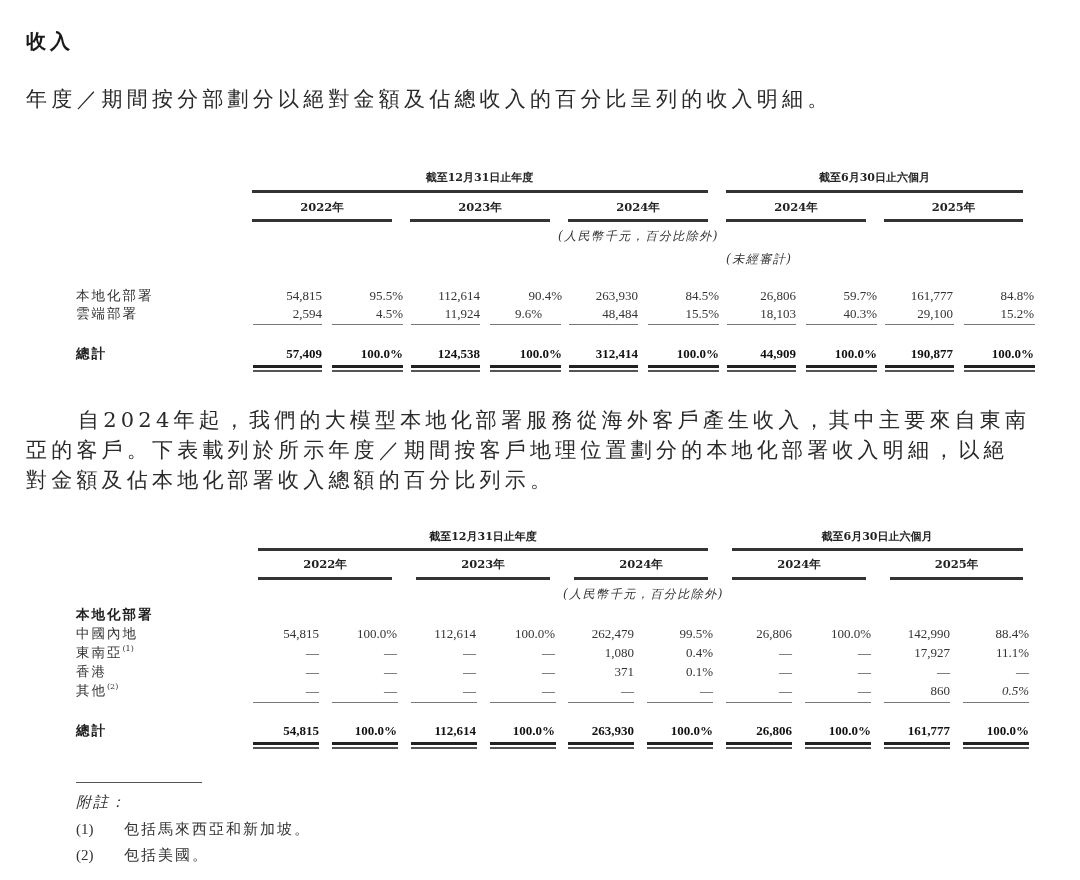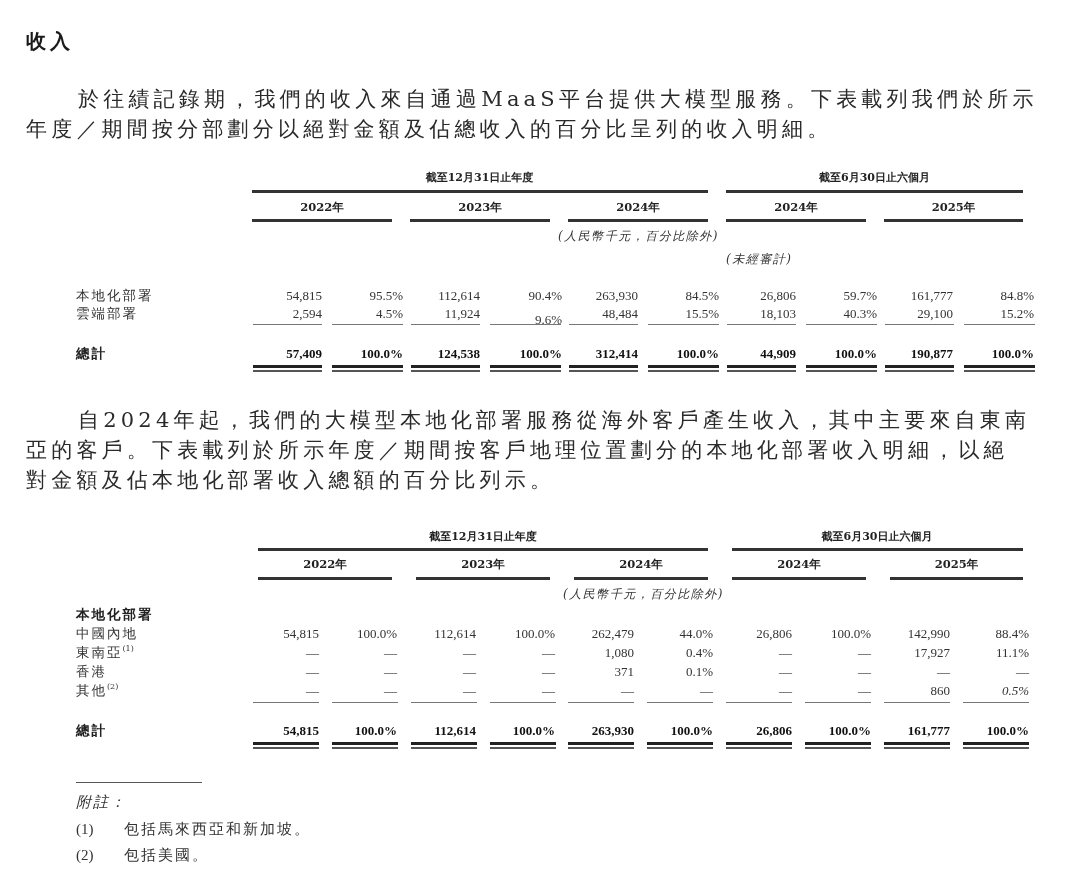"於往績記錄期，我們的收入來自通過MaaS平台提供大模型服務。下表載列我們於所示" div { html: <div><span></span><span>於往績記錄期，我們的收入來自通過MaaS平台提供大模型服務。下表載列我們於所示</span></div> -> none }
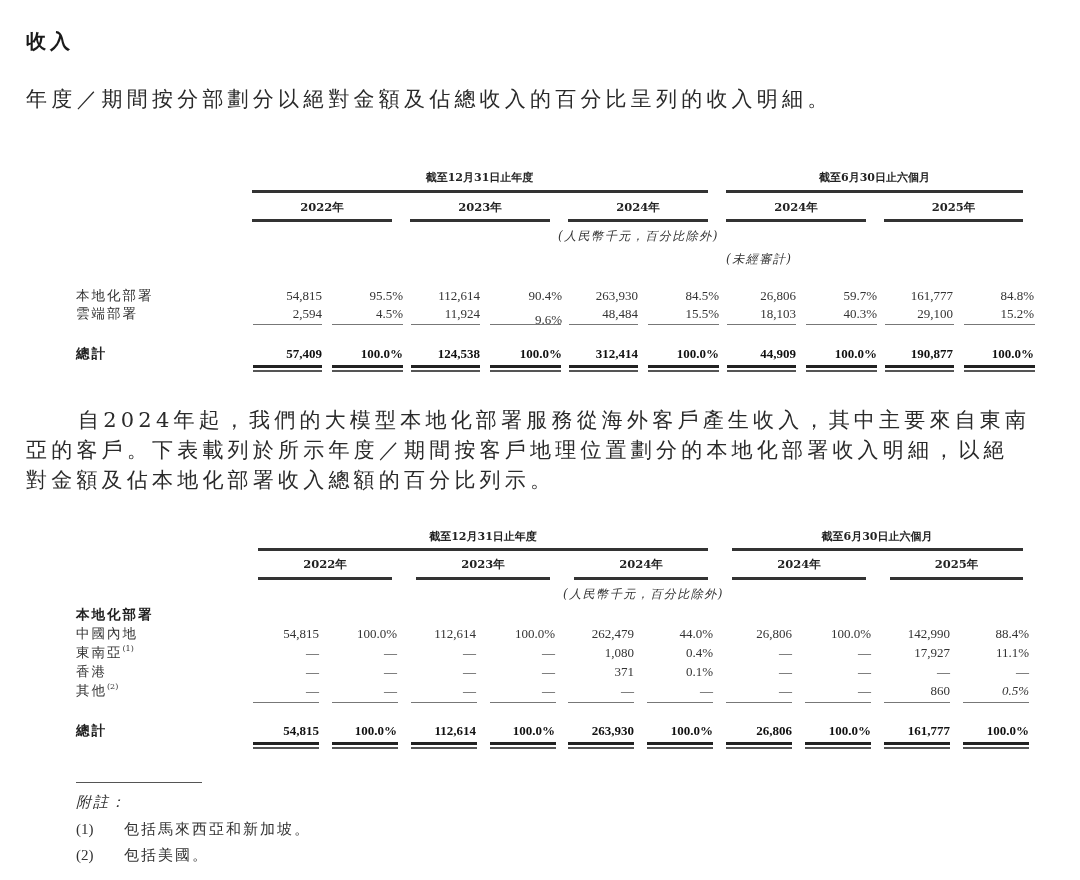"9.6%" div.cell { margin-top: 6px -> none; right: 518px -> 538px }
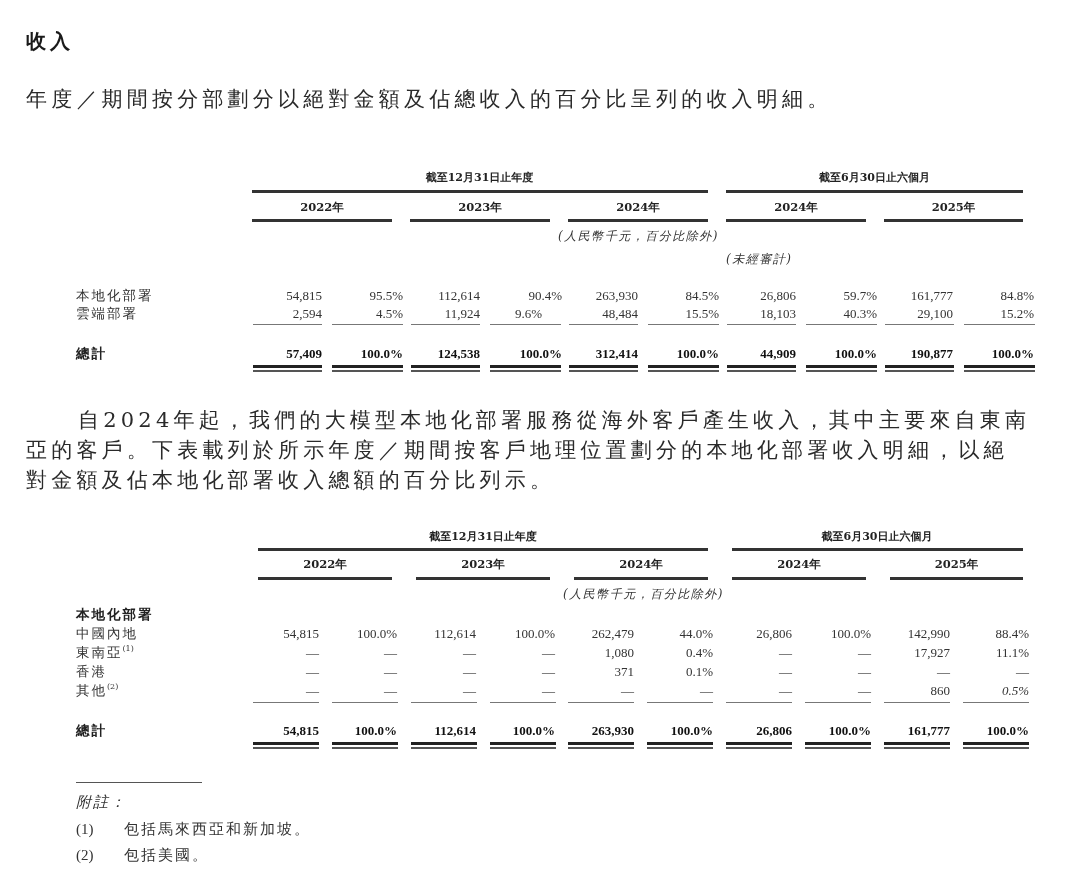"44.0%" div.cell { text: 44.0% -> 99.5% }
